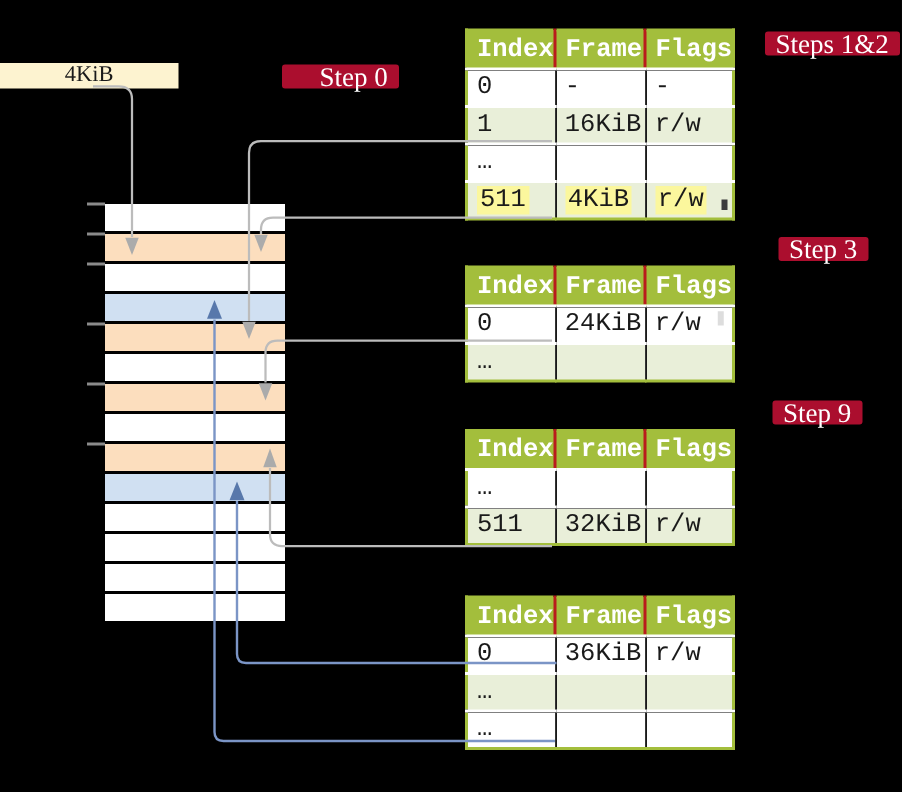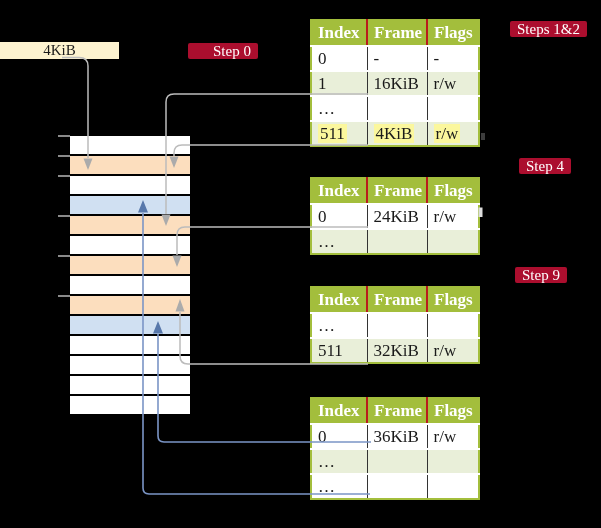"Index" .ptable { font-family: none -> Liberation Mono, monospace }
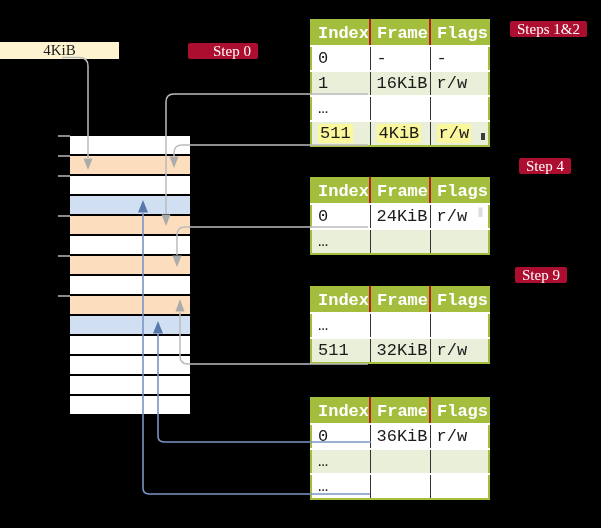"Steps 1&2" .badge { font-size: 15px -> 18px }
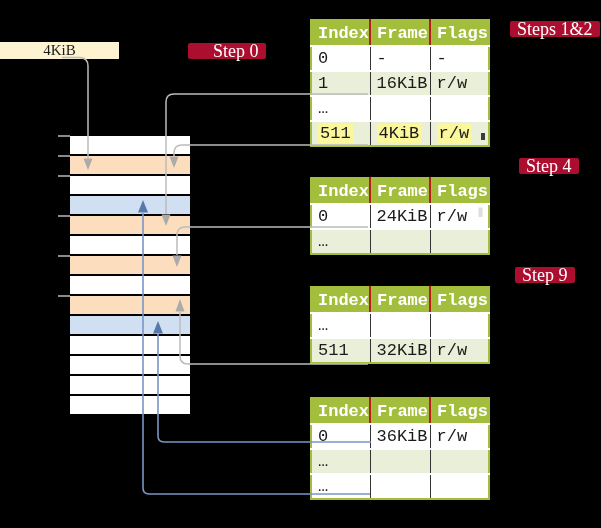"Step 4" div.badge { text: 4 -> 3 }
